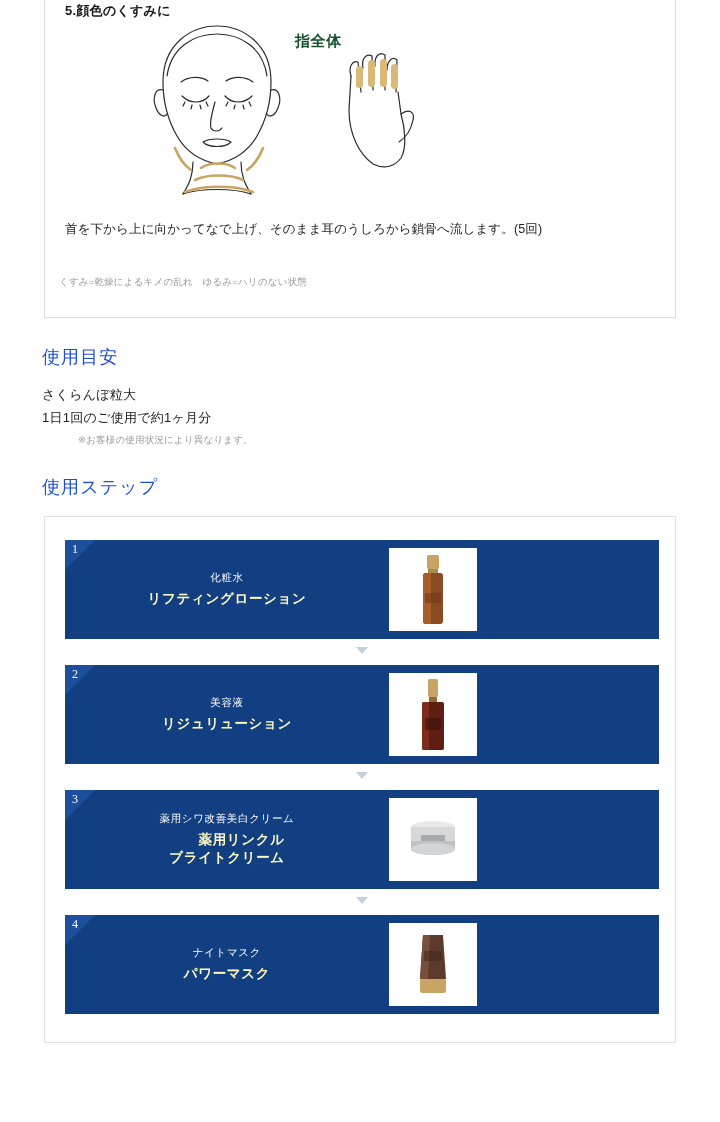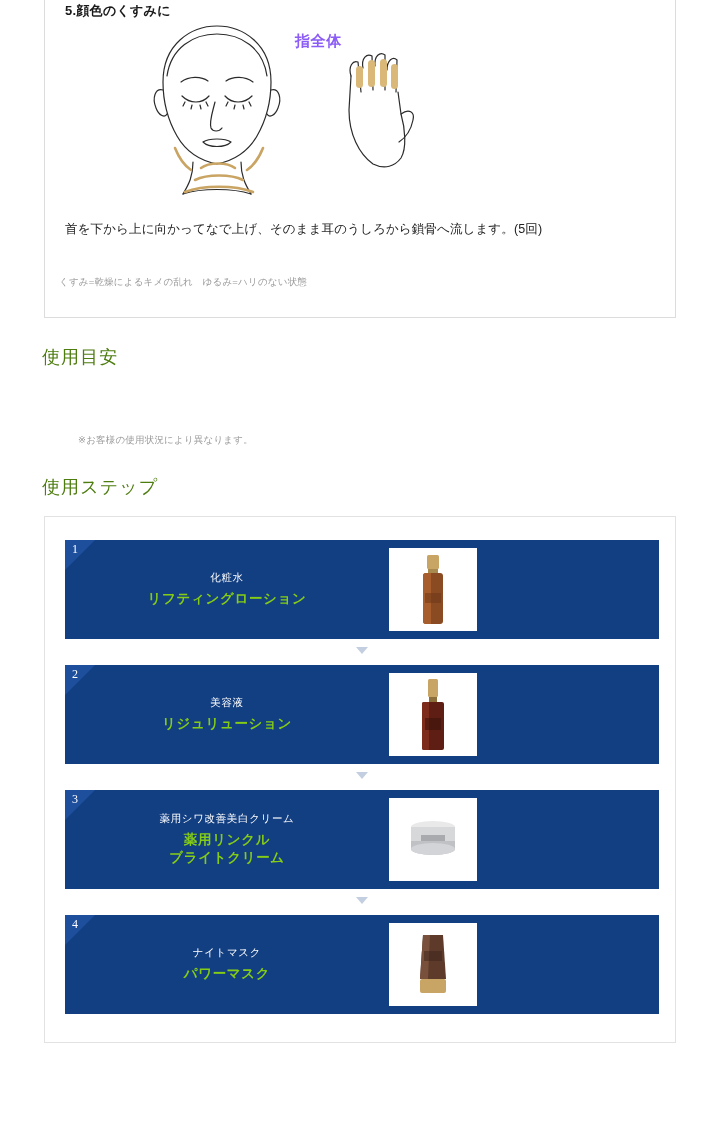"指全体" .hand-label { color: #8b5cf6 -> #14532d }
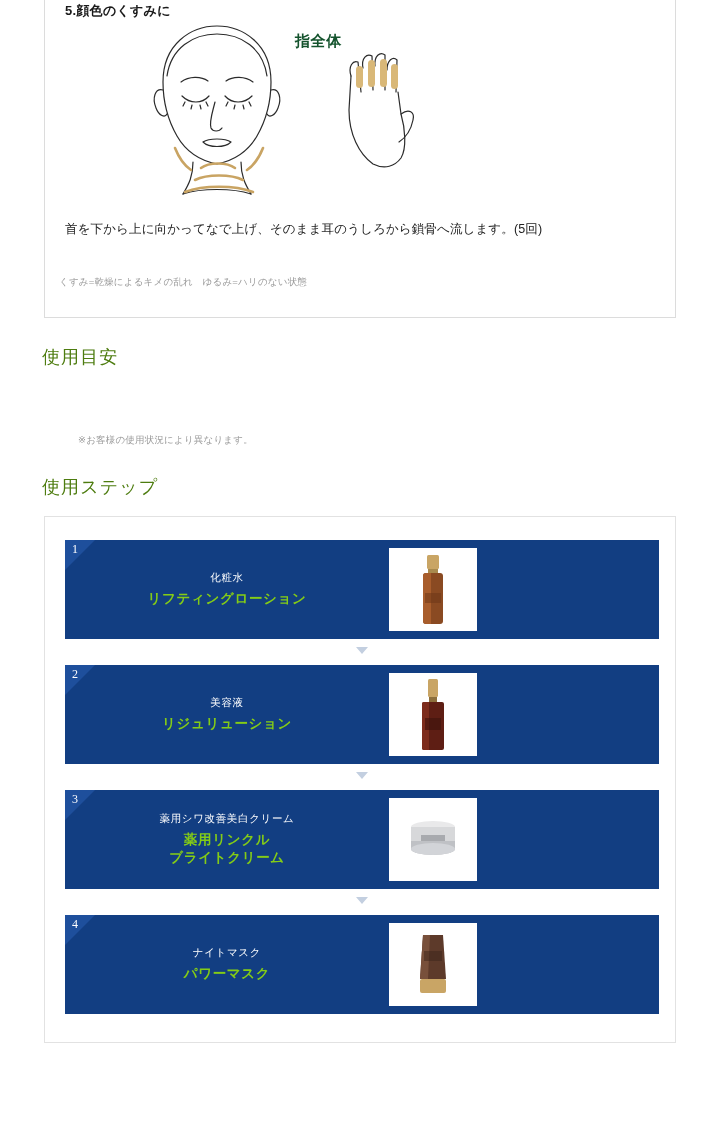"使用目安" .sec-heading { color: #4d7c0f -> #1d4ed8 }
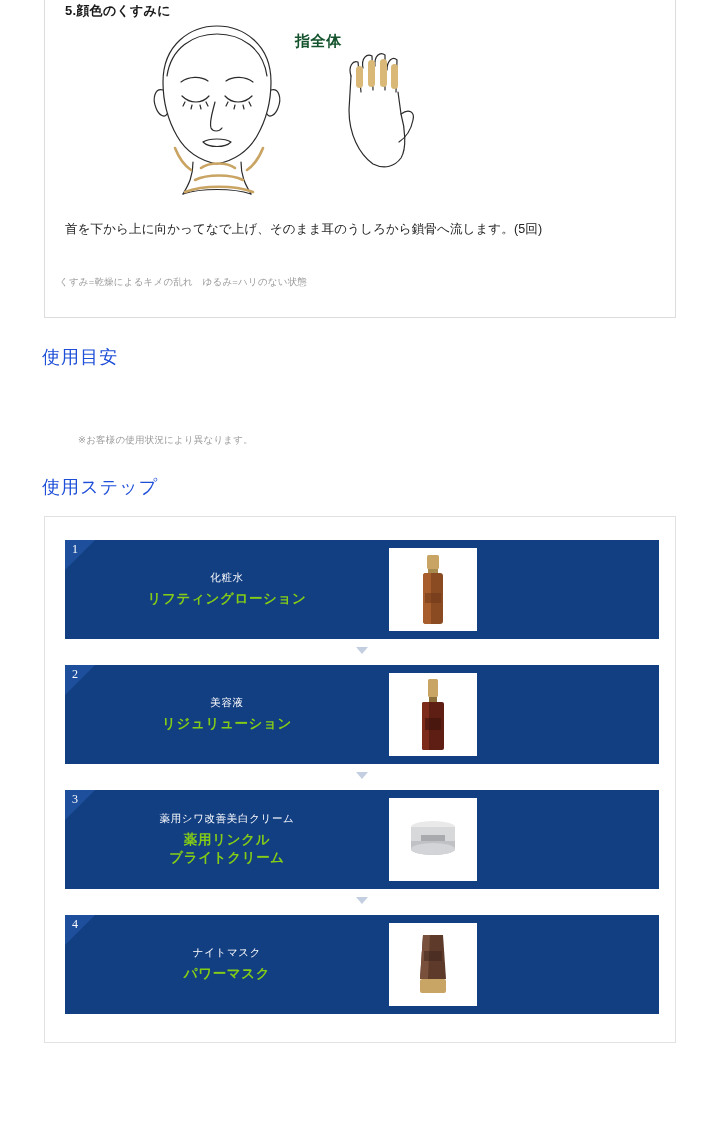"さくらんぼ粒大" div.guide-body { html: none -> <div>さくらんぼ粒大 1日1回のご使用で約1ヶ月分</div> }
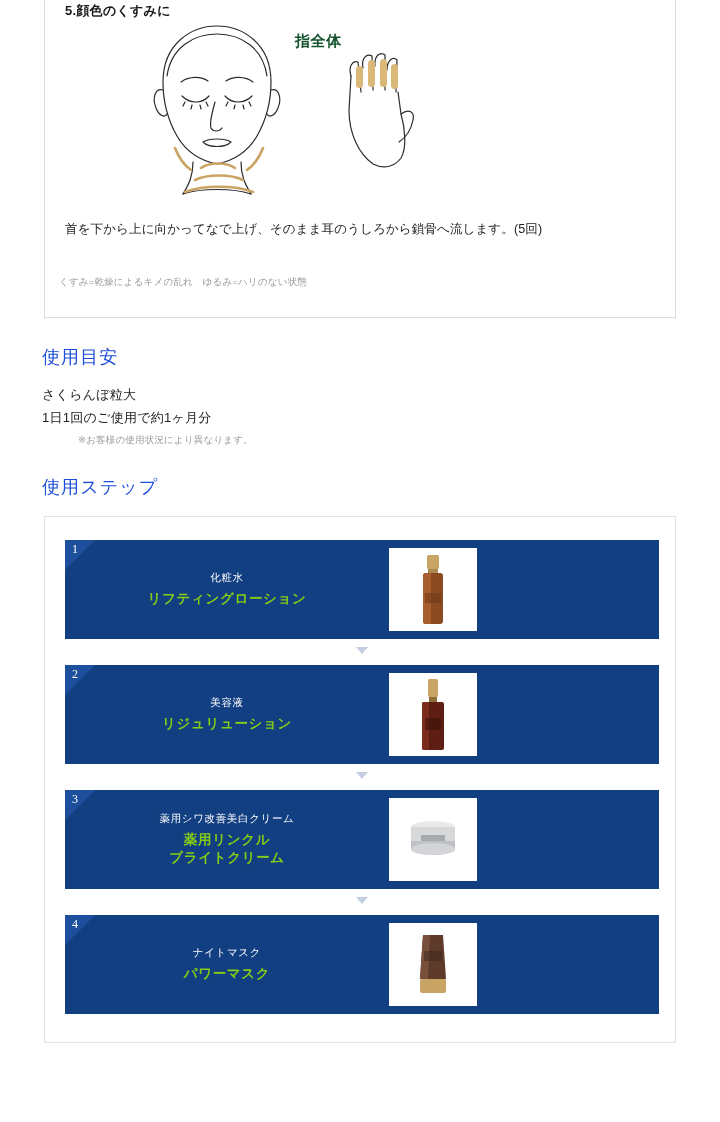"リフティングローション" .step-name { color: #84cc16 -> #fef9c3; text-align: none -> right }
